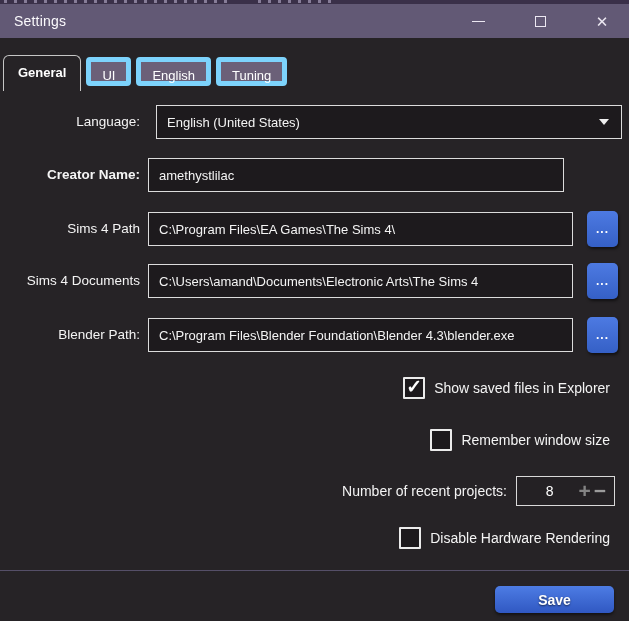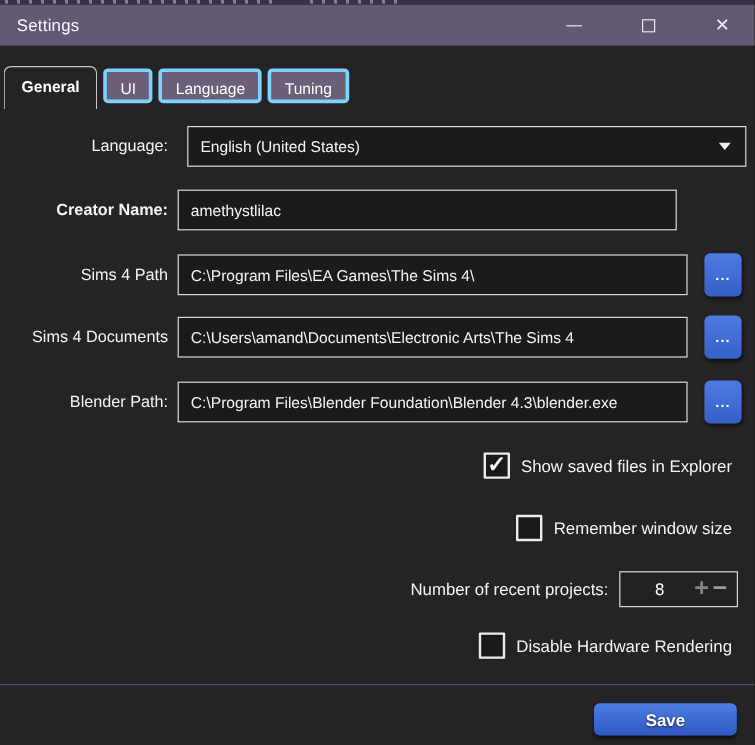"UI" .tab.inactive { border: 3px solid #7dd3fc -> 5px solid #7dd3fc }
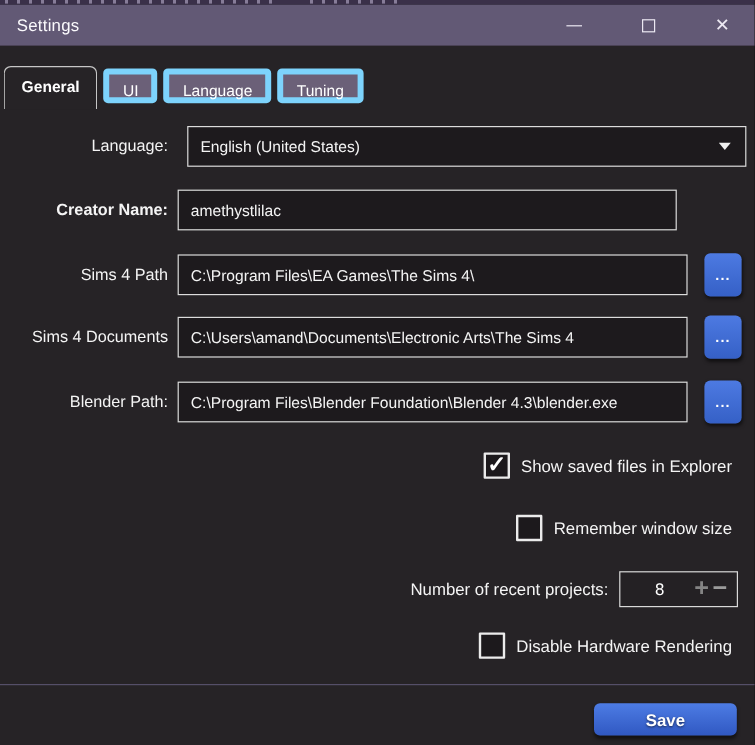"Language" div.tab { text: Language -> English }
